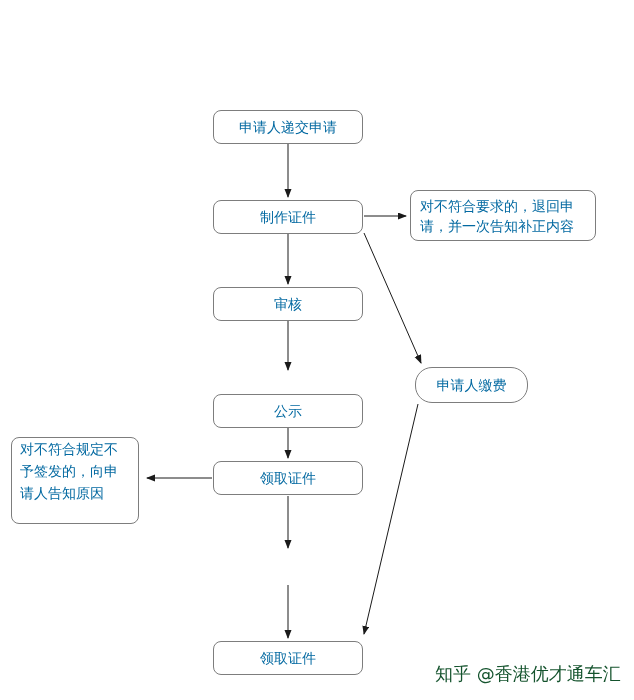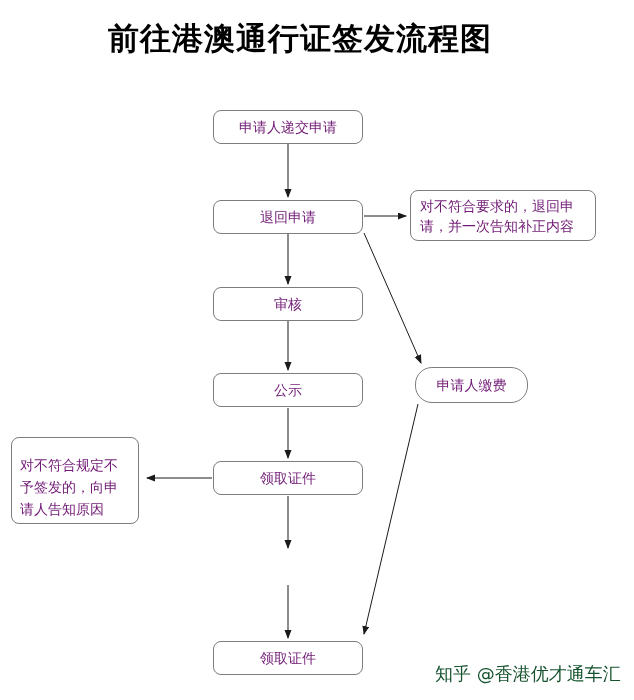"前往港澳通行证签发流程图" h1.title { html: <h1>前往港澳通行证签发流程图</h1> -> none }
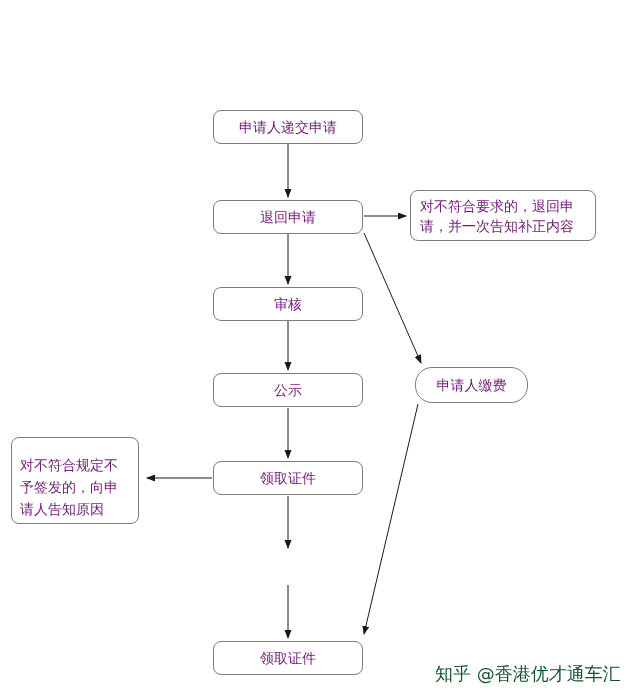"申请人递交申请" .node { color: #701a75 -> #0369a1 }
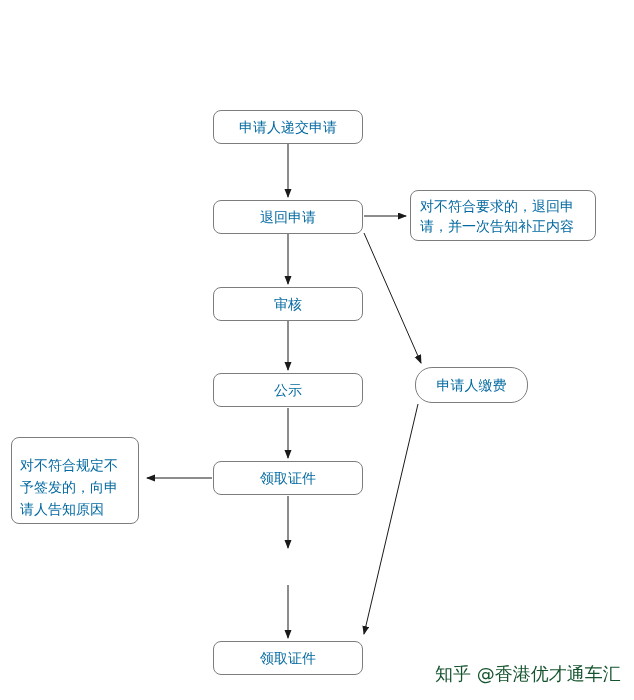"退回申请" div.node { text: 退回申请 -> 制作证件 }
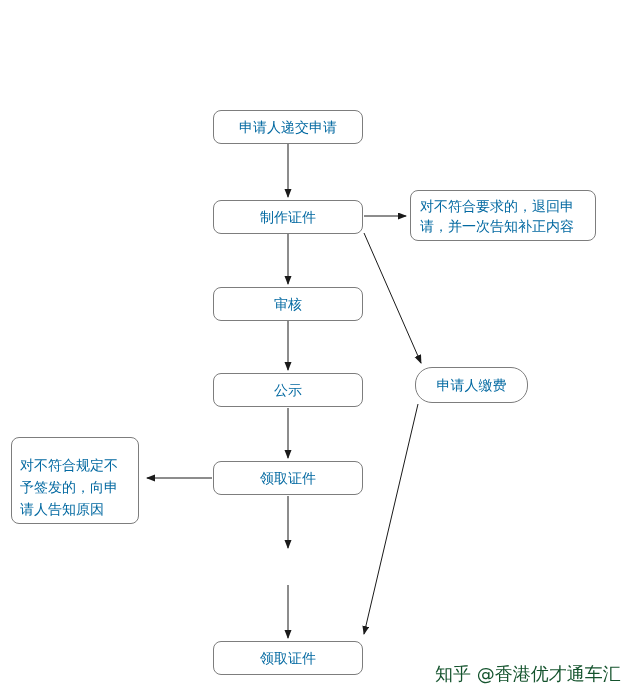"公示" div.node { top: 373px -> 394px }
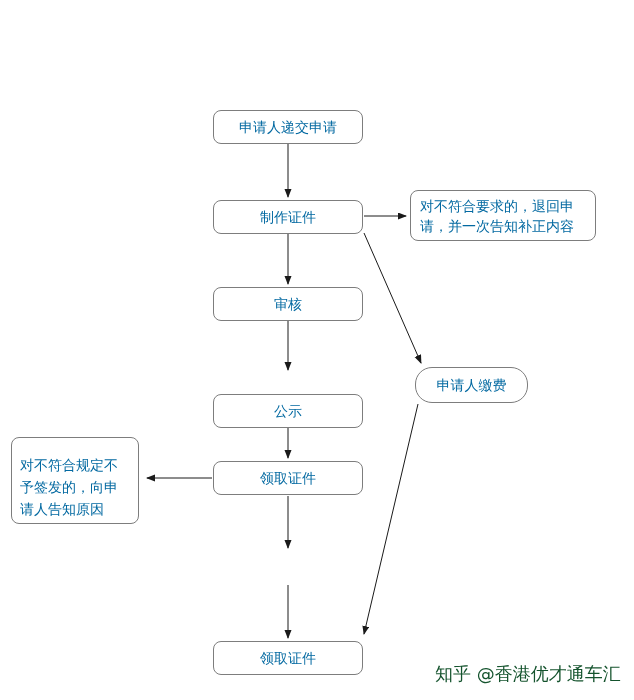"对不符合规定不予签发的，向申请人告知原因" .node.side-left { padding: 16px 8px -> 0 8px }
